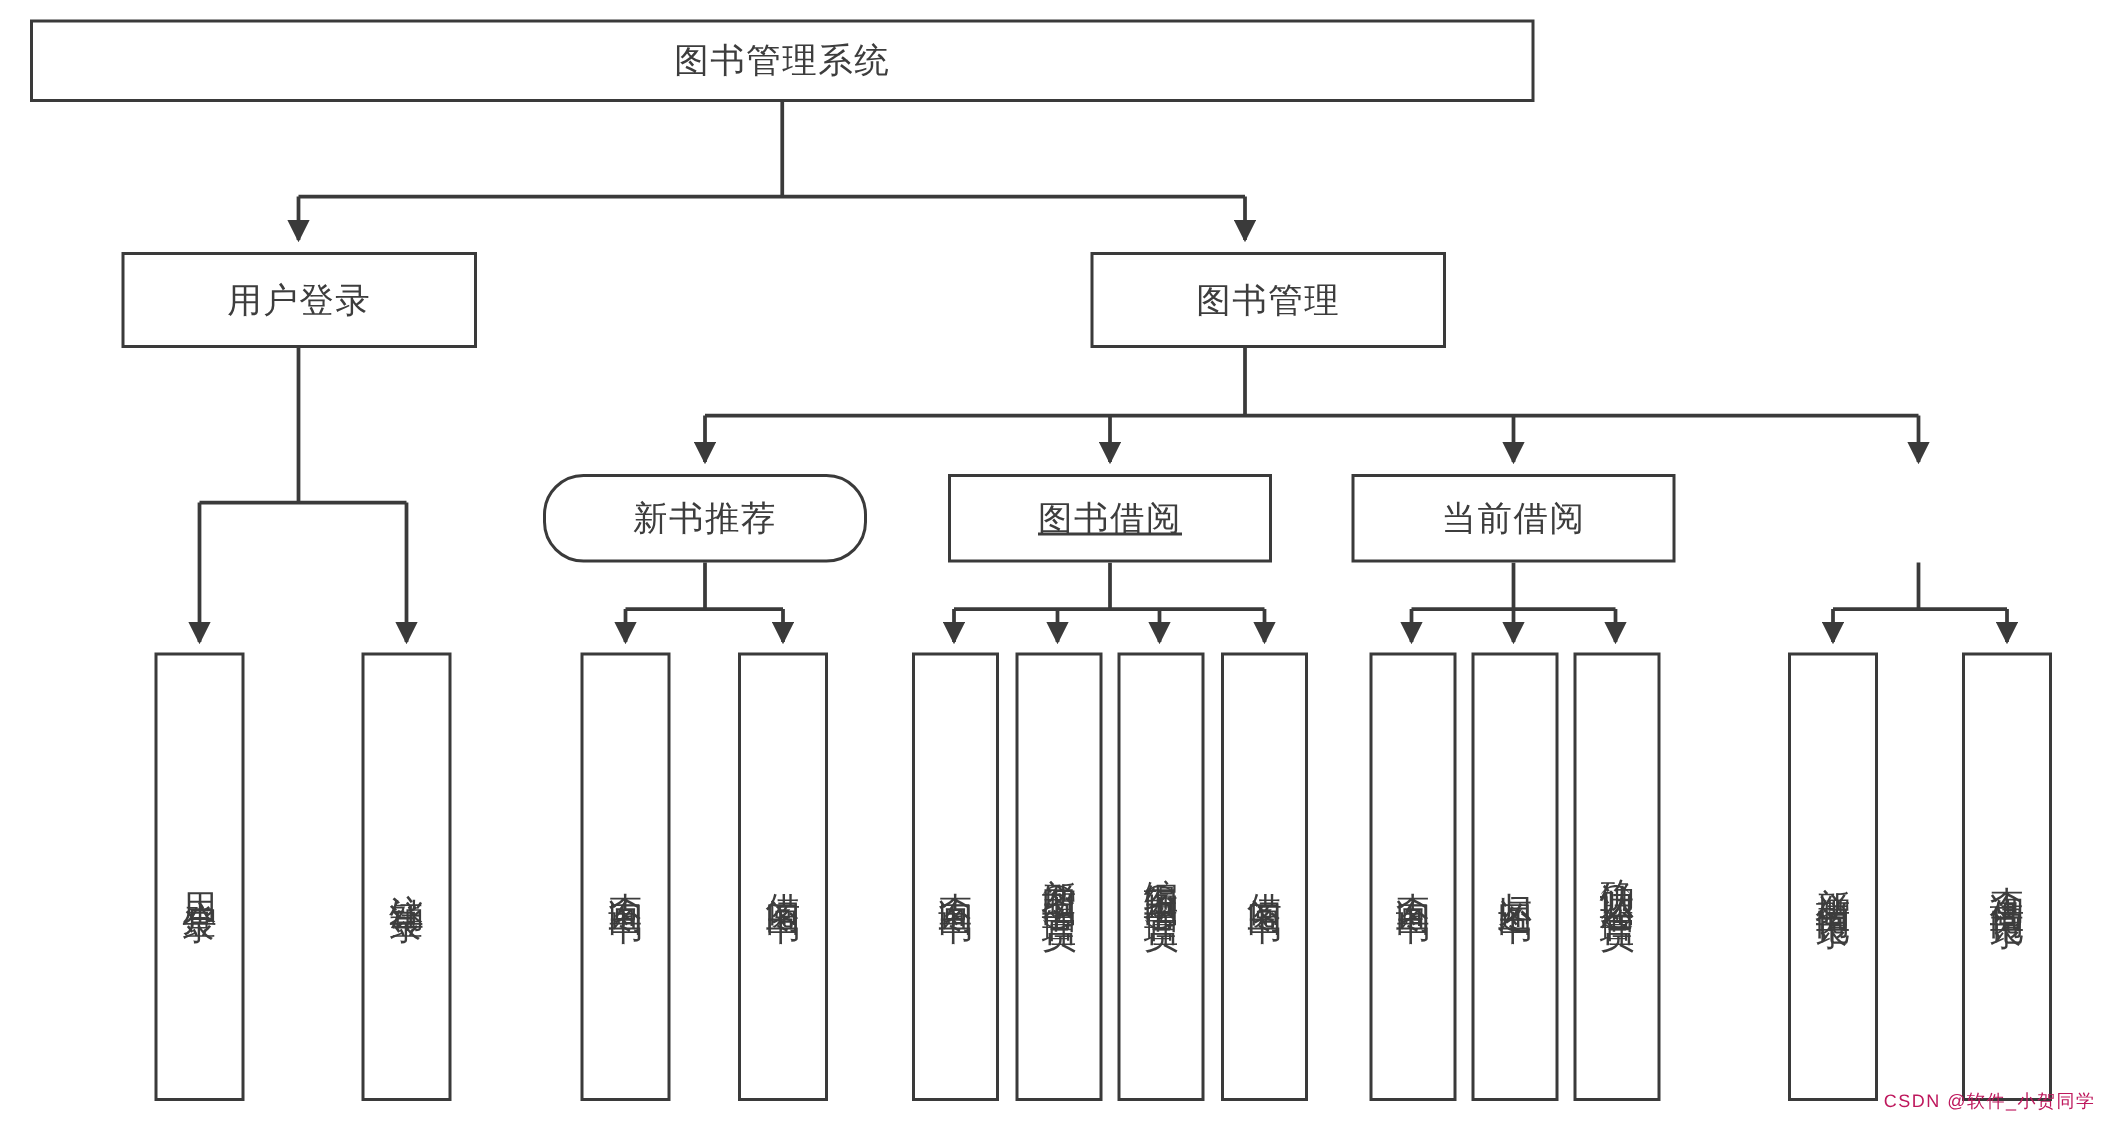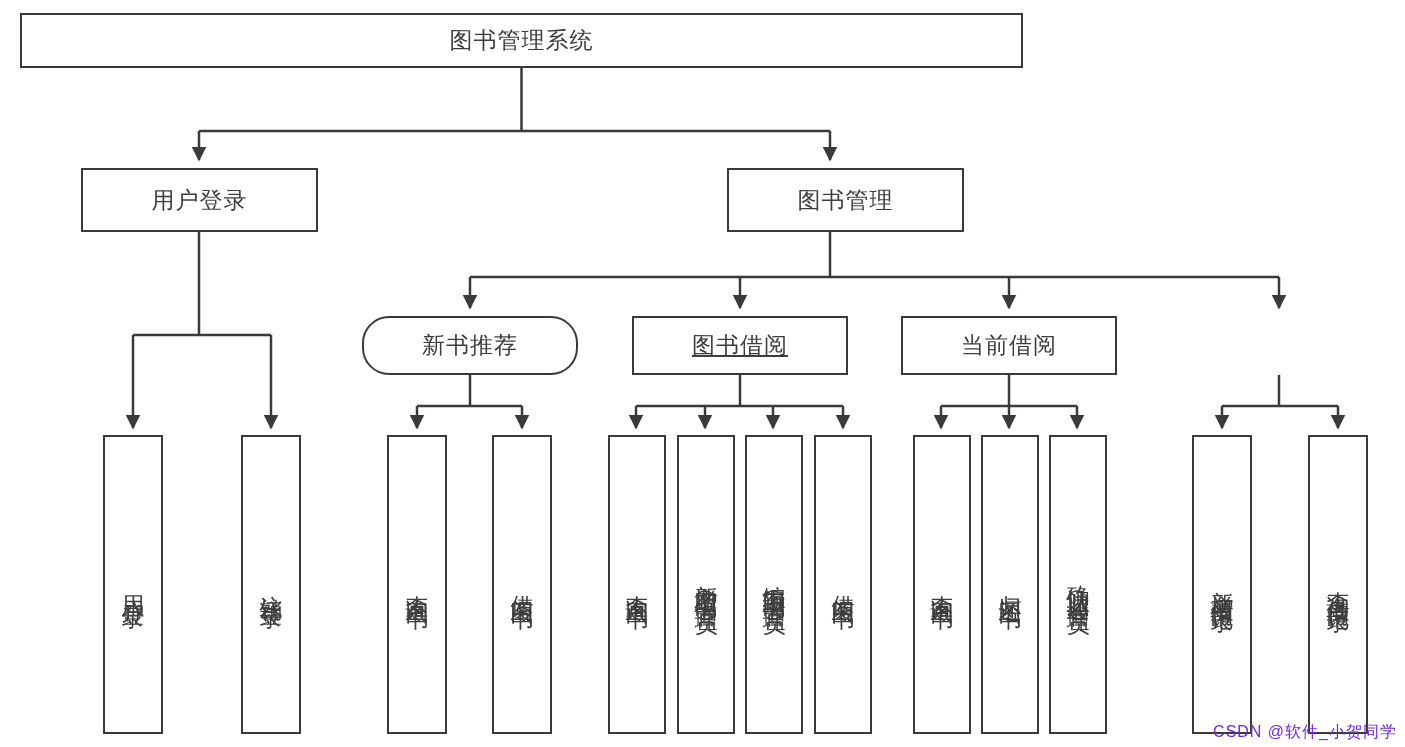"CSDN @软件_小贺同学" .watermark { color: #6d28d9 -> #be185d; font-size: 16px -> 12px }
